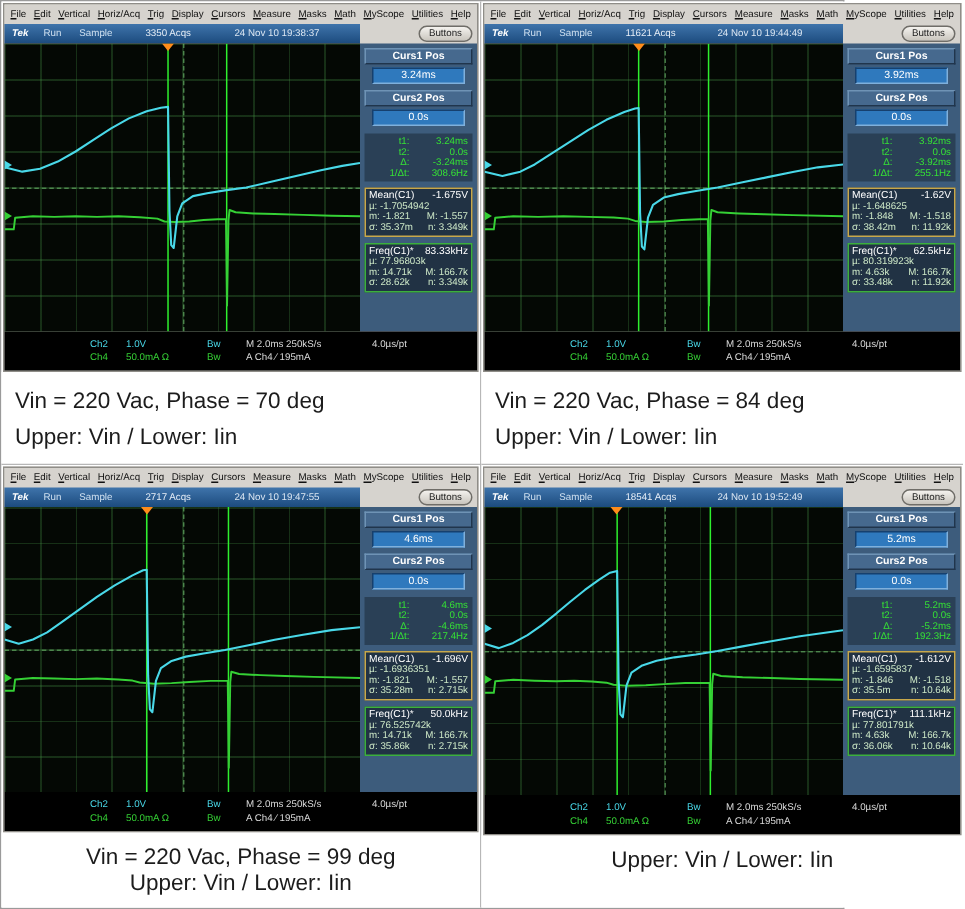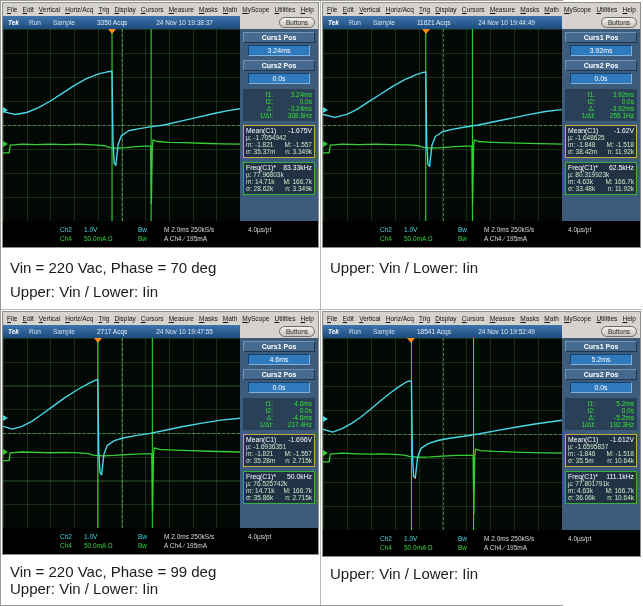"Vin = 220 Vac, Phase = 84" div { html: none -> <div>Vin = 220 Vac, Phase = 84 deg</div> }
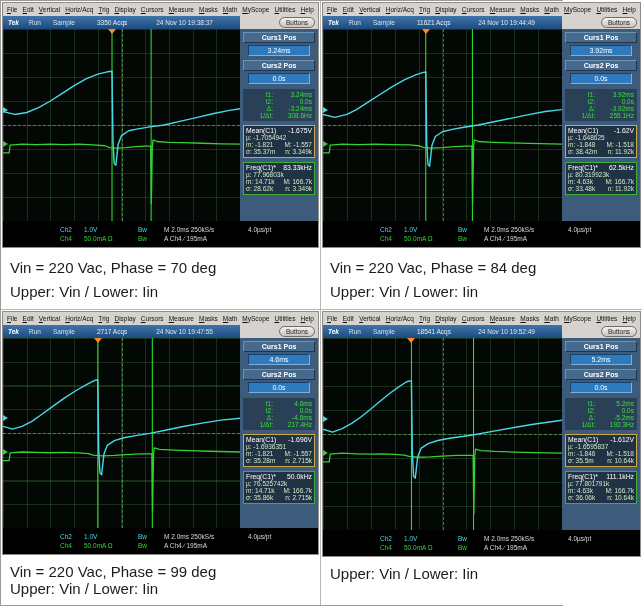"Vin = 220 Vac, Phase = 99" .cell:nth-child(3) .caption, .cell:nth-child(4) .caption { align-items: none -> center }
